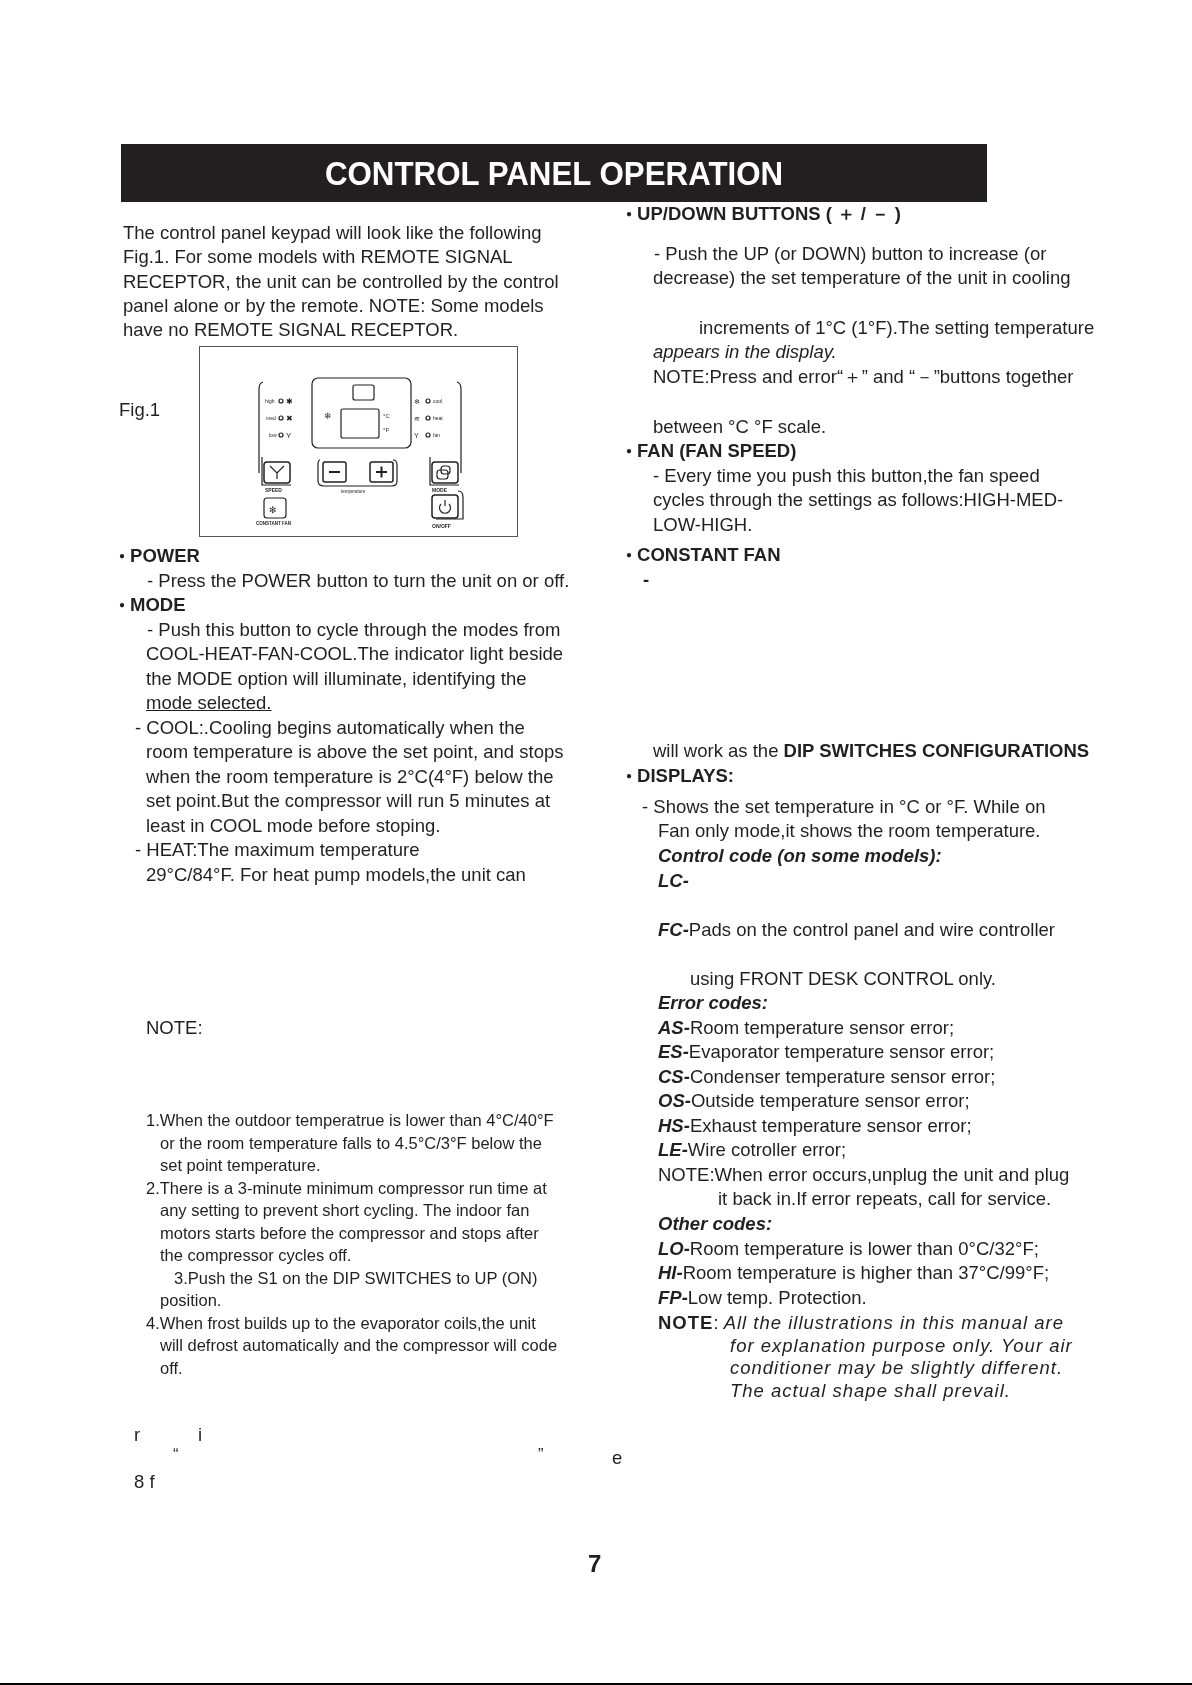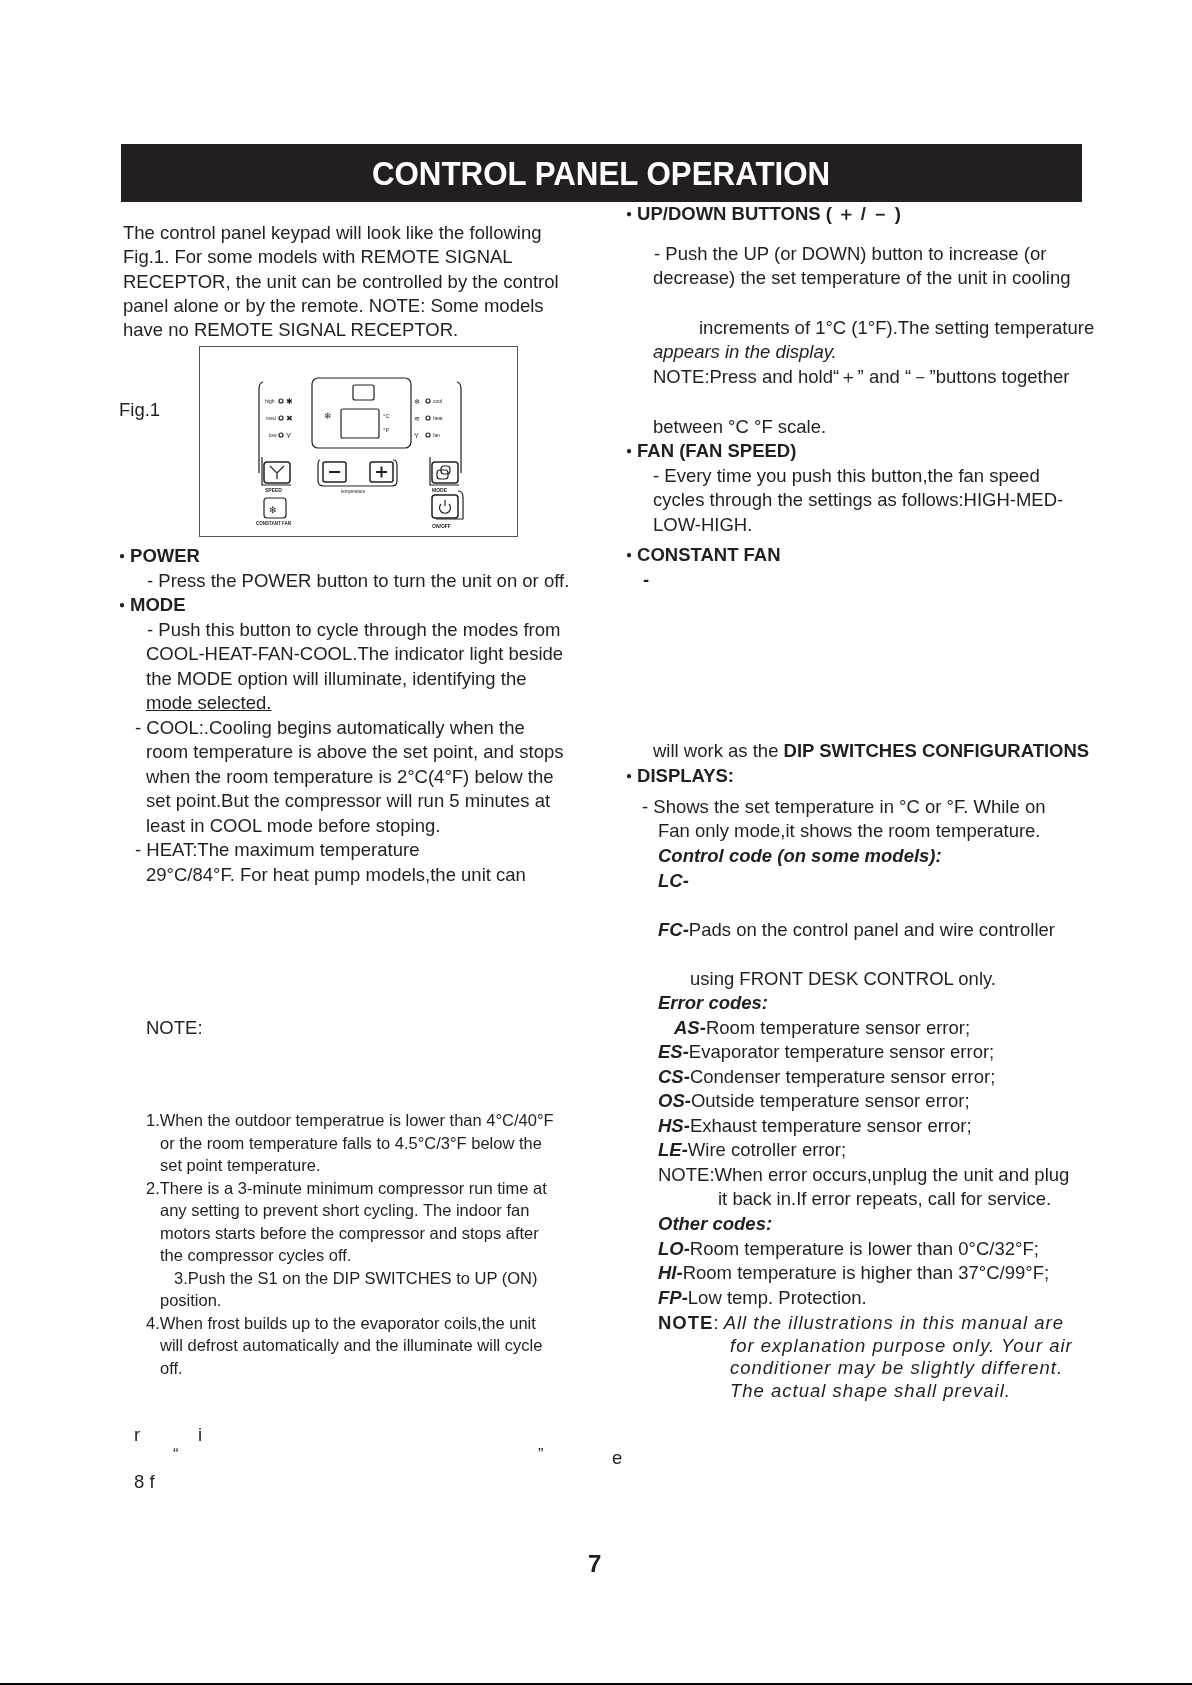"CONTROL PANEL OPERATION" .banner { width: 961px -> 866px }
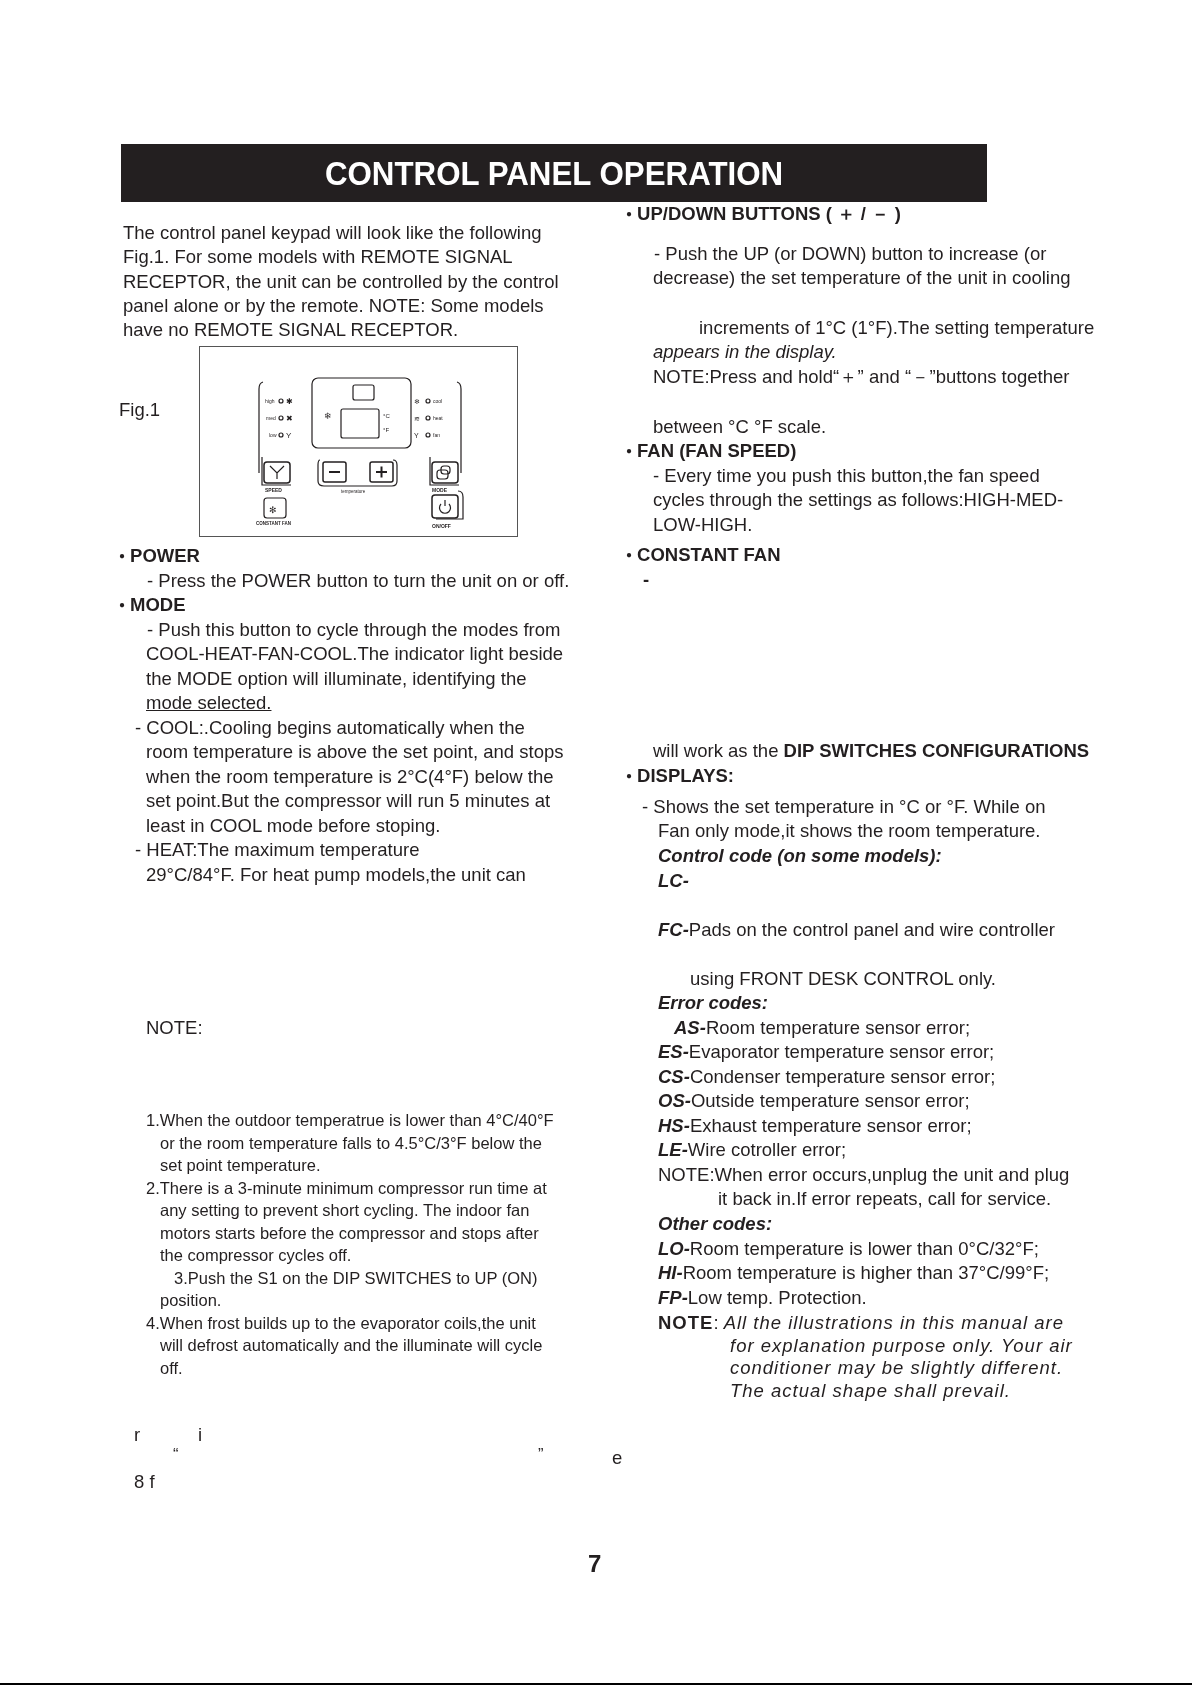"NOTE:Press and hold“＋” and “－”buttons" div.abs { text: hold -> error }
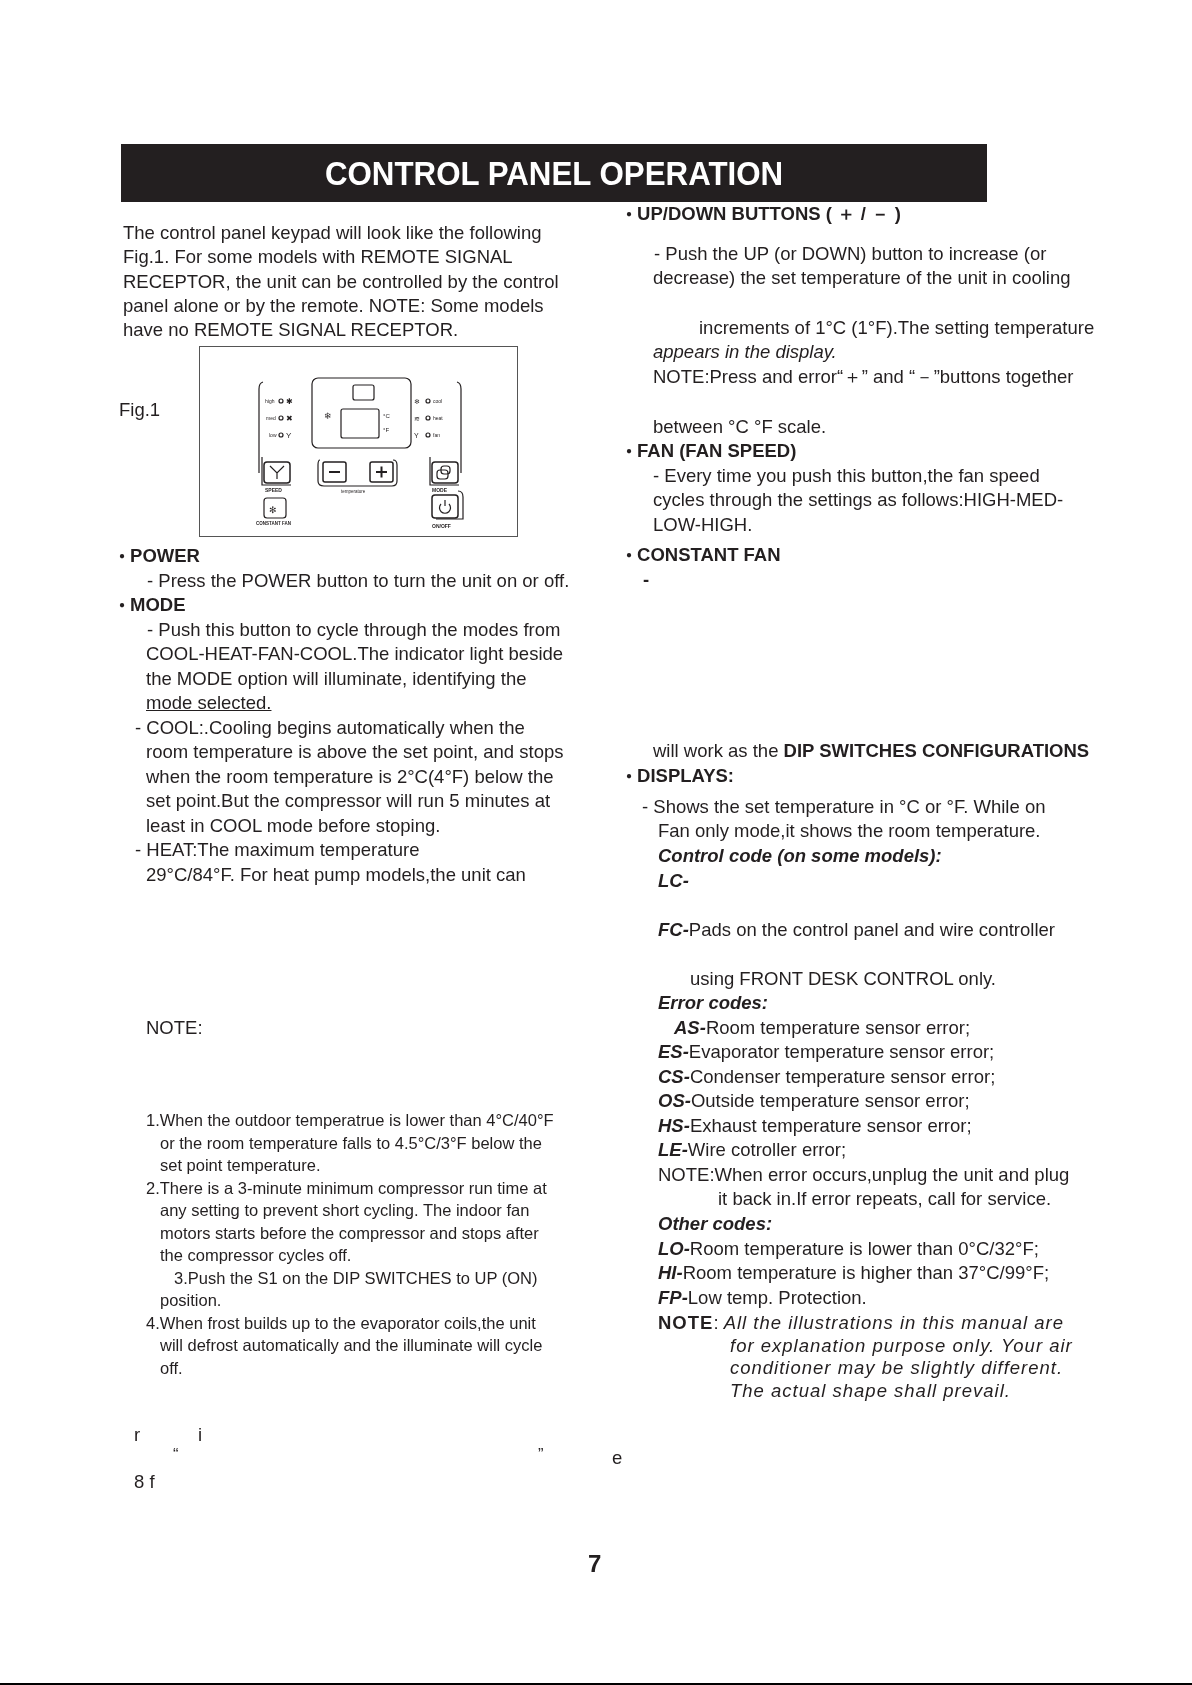"AS-Room temperature sensor error;" div.abs { margin-left: 16px -> none }
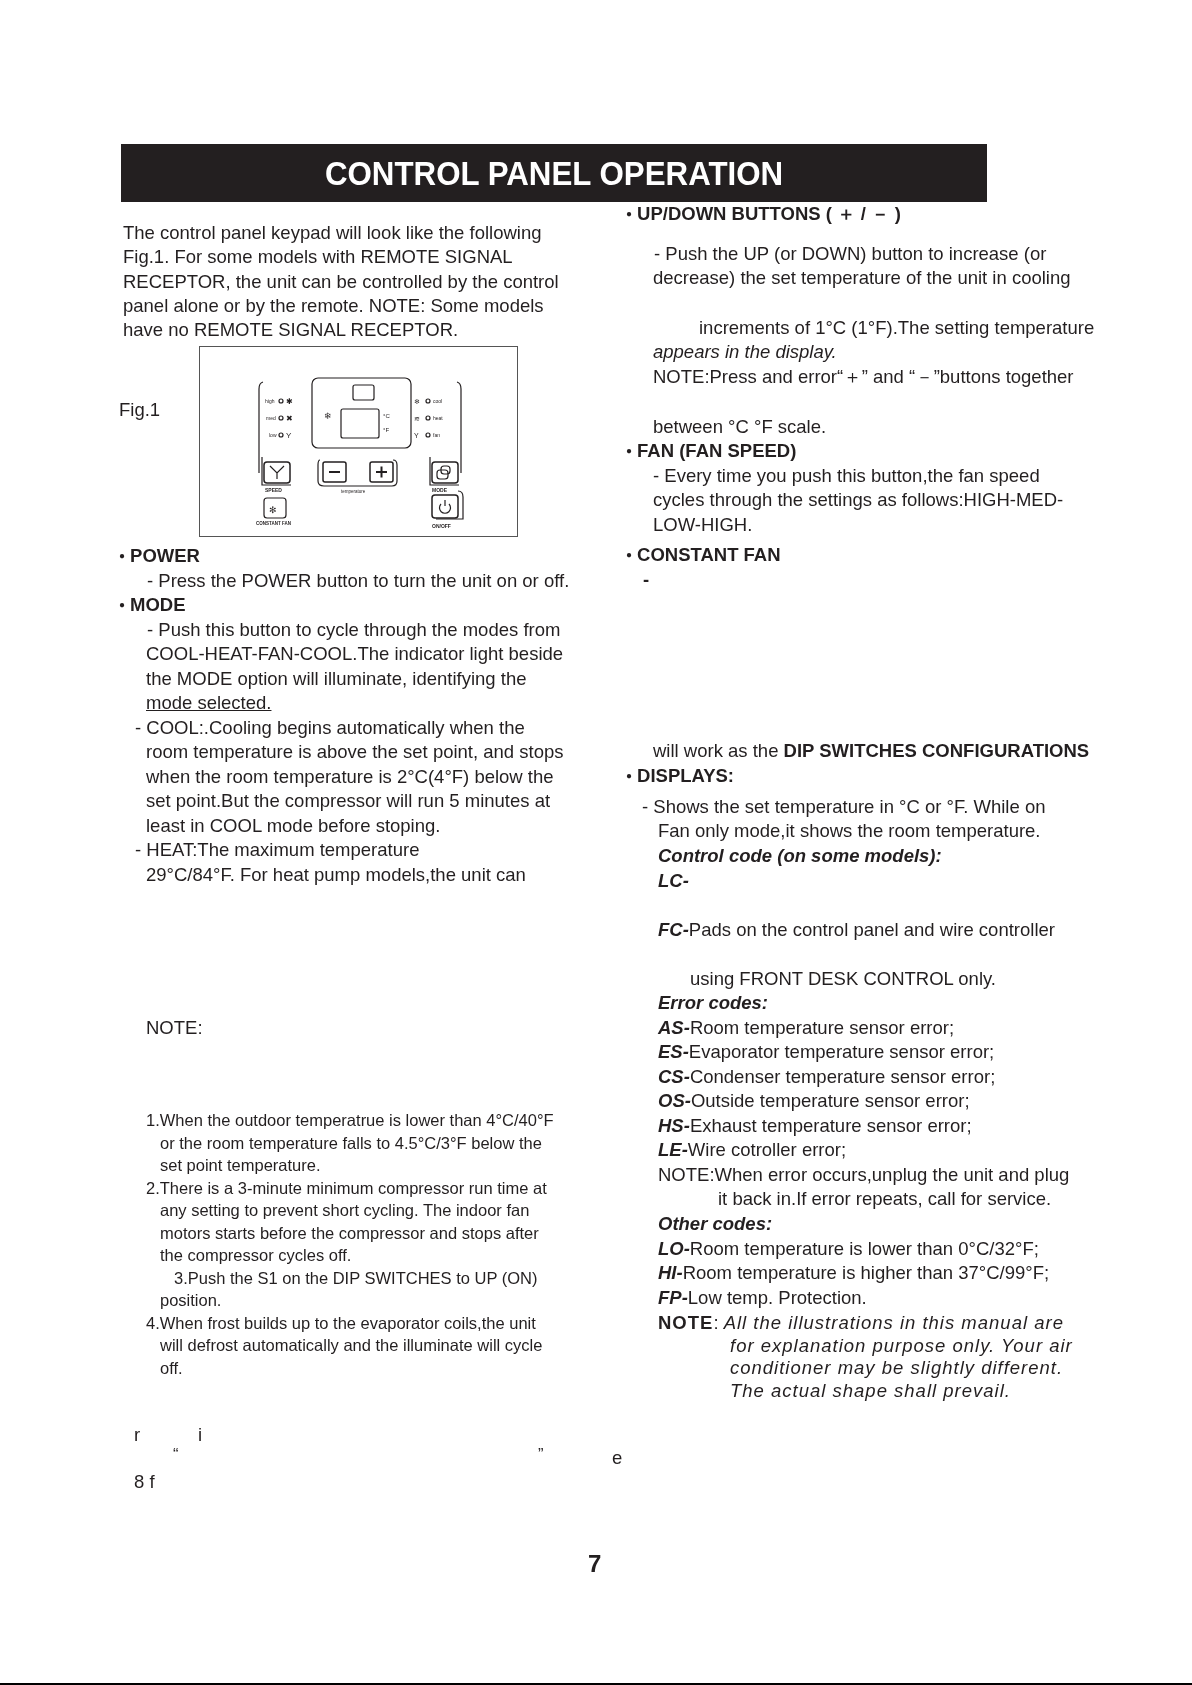"will defrost automatically and the" div.abs { text: illuminate will cycle -> compressor will code }
